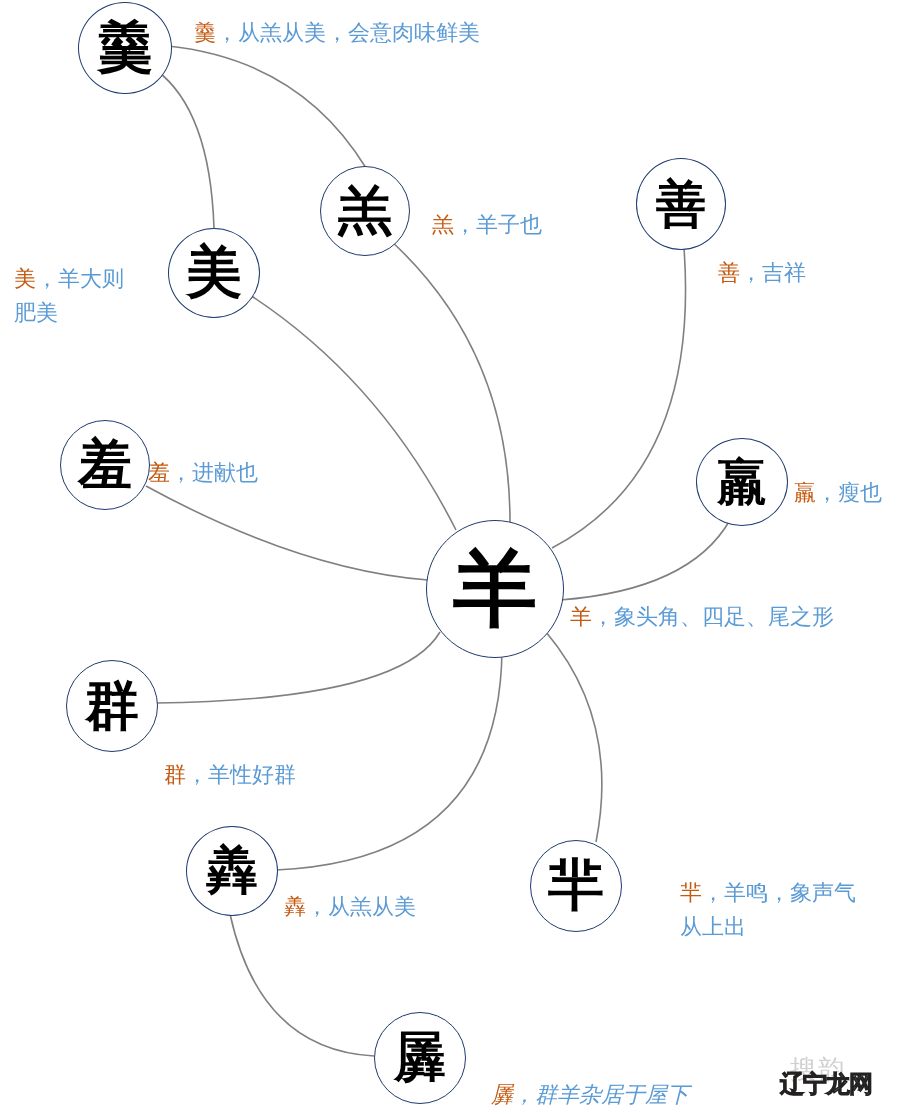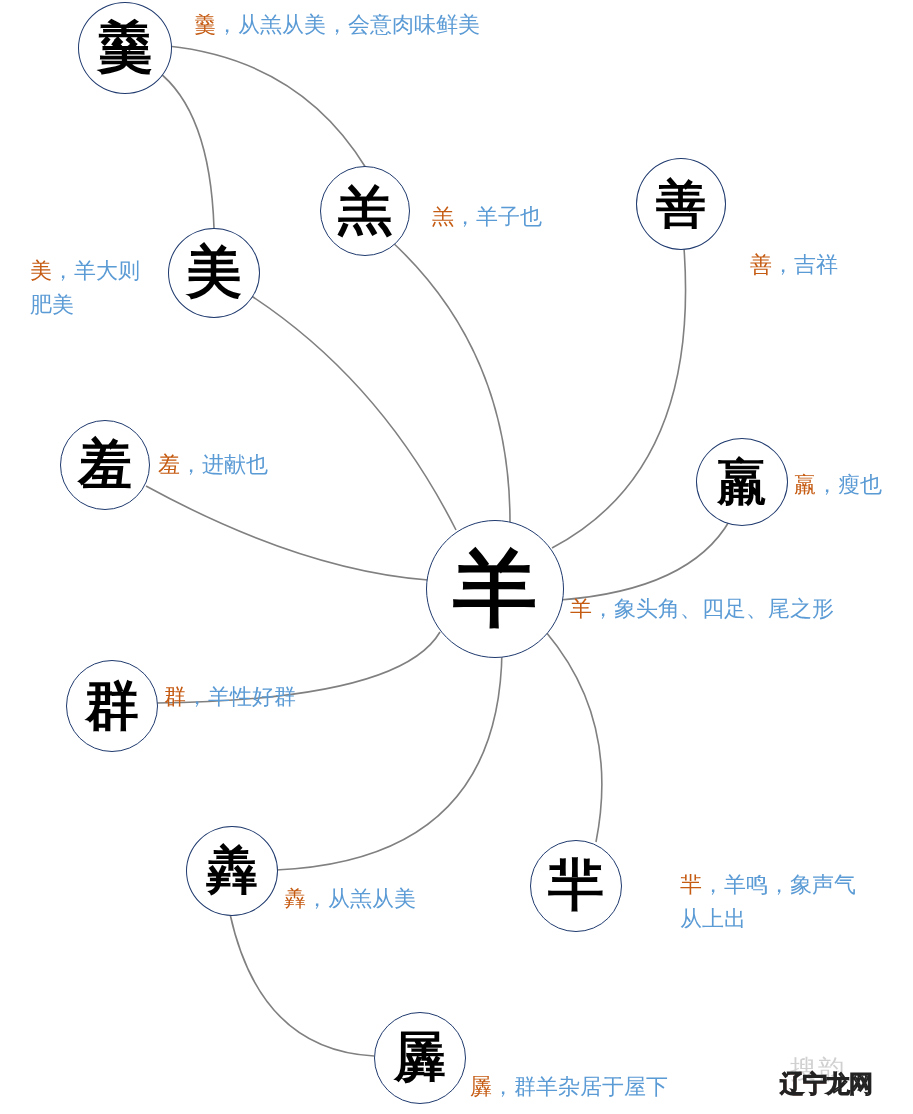"羹，从羔从美，会意肉味鲜美" .label { margin-top: none -> 8px }
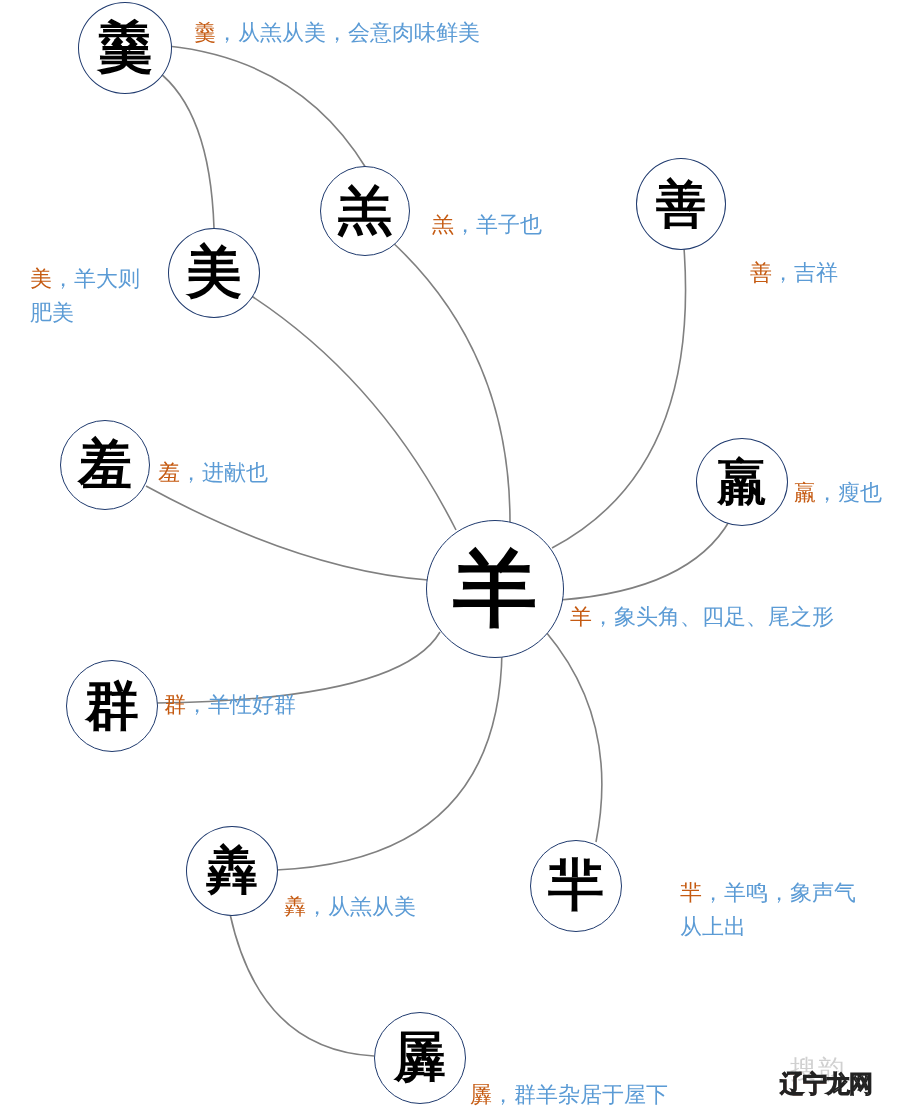"美，羊大则" div.label { left: 30px -> 14px }
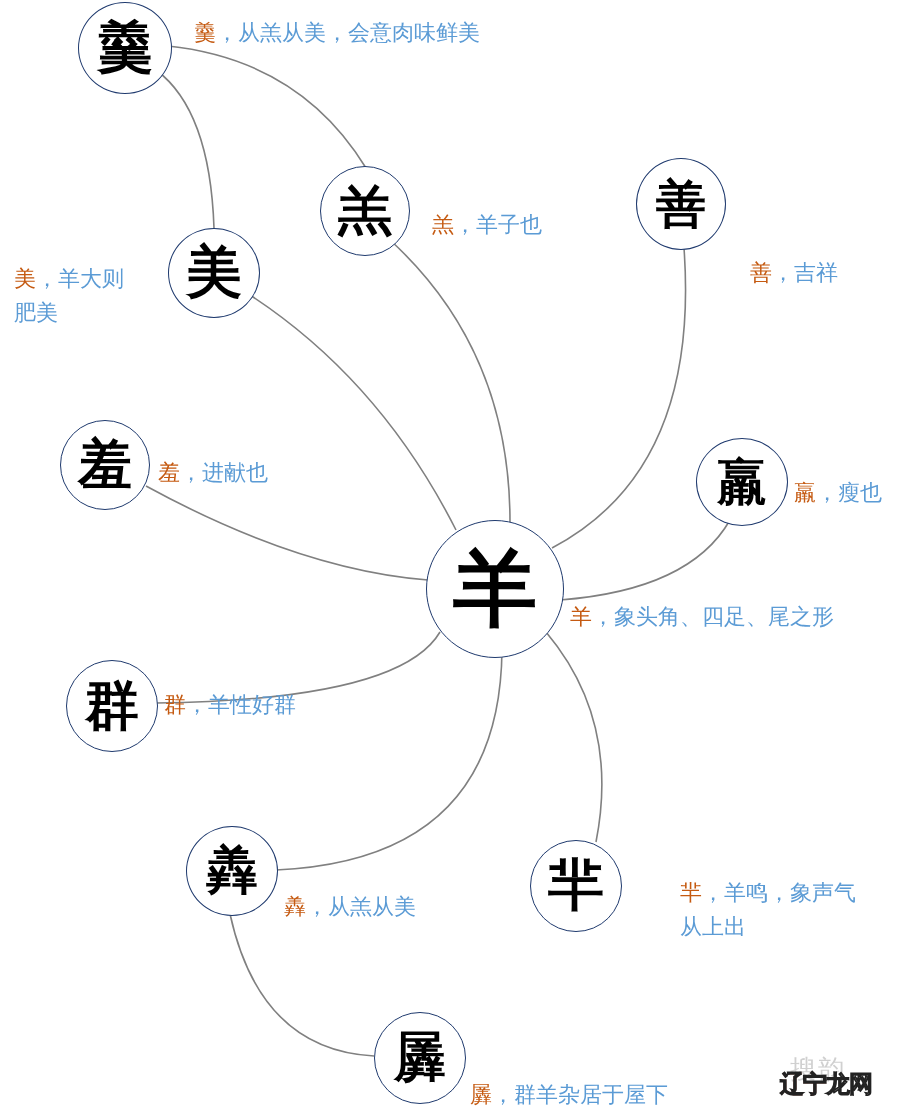"善，吉祥" div.label { left: 750px -> 718px }
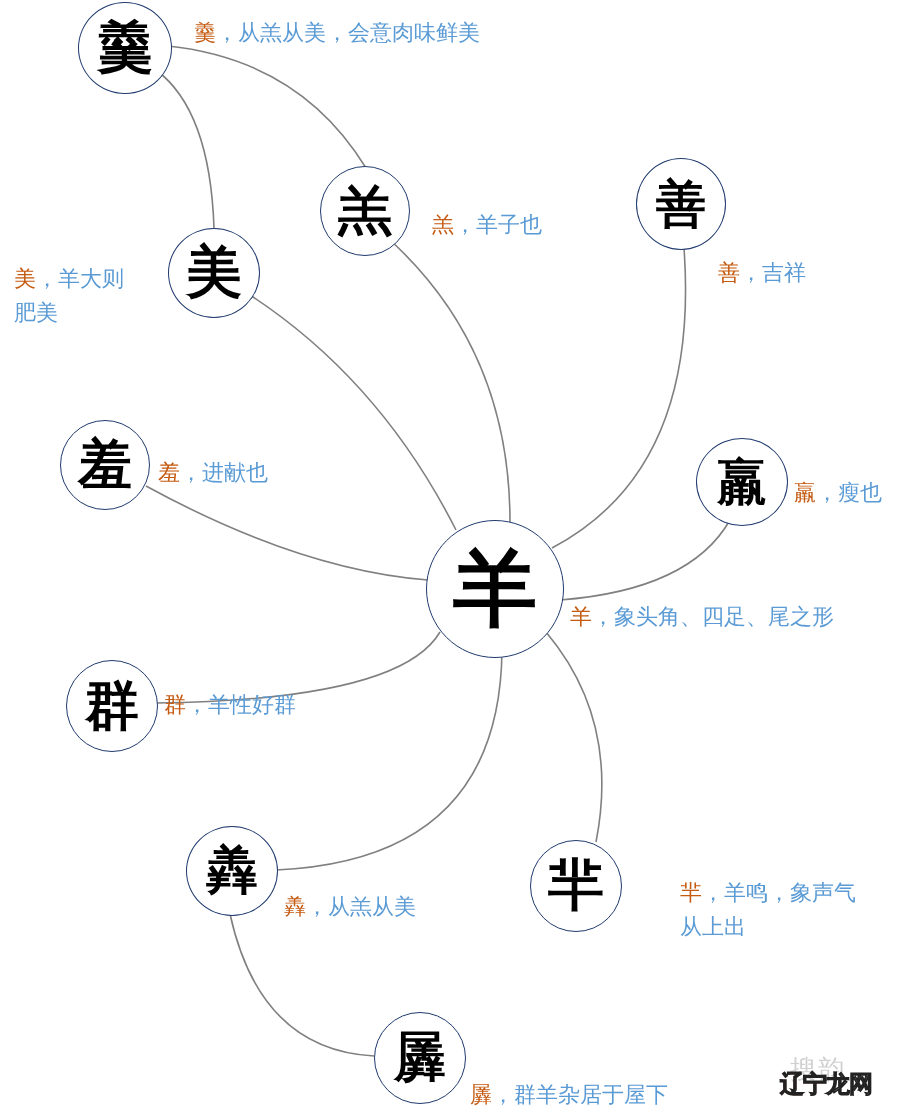"羞，进献也" div.label { left: 158px -> 148px }
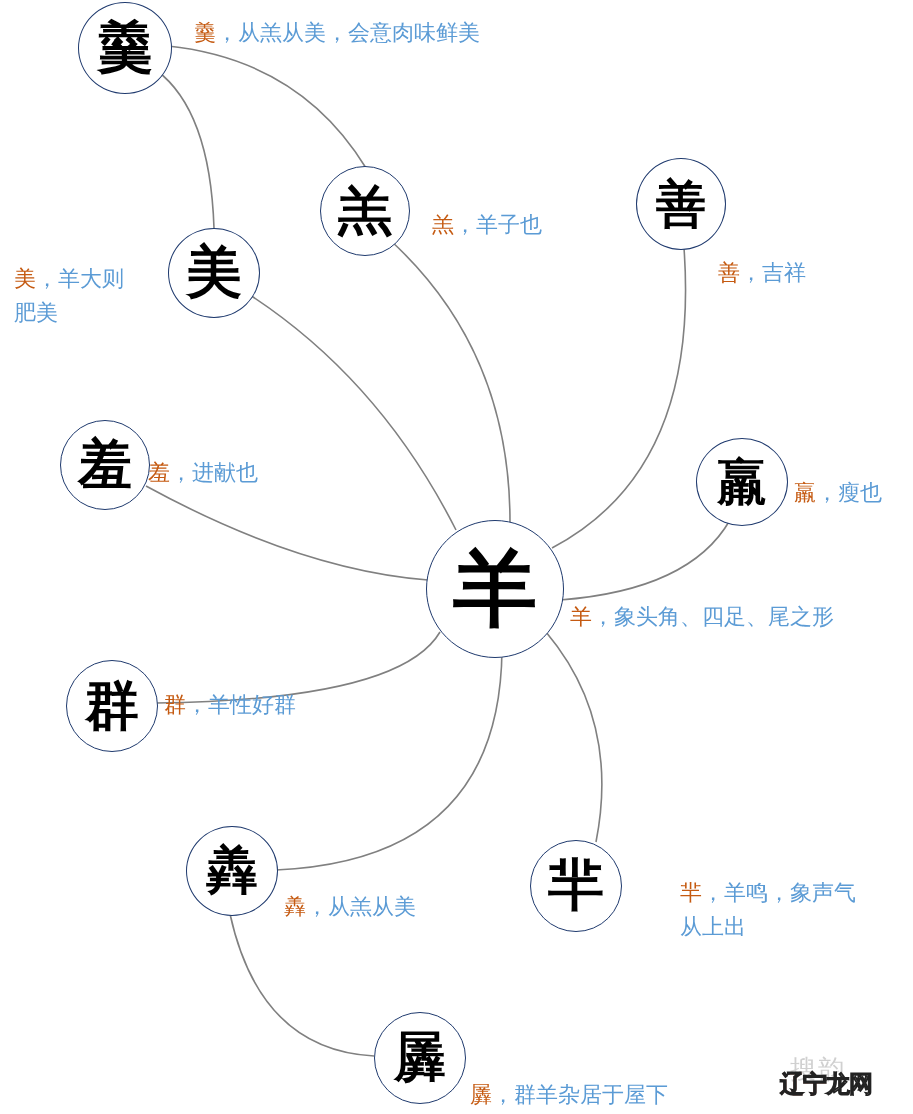"群，羊性好群" div.label { top: 680px -> 750px }
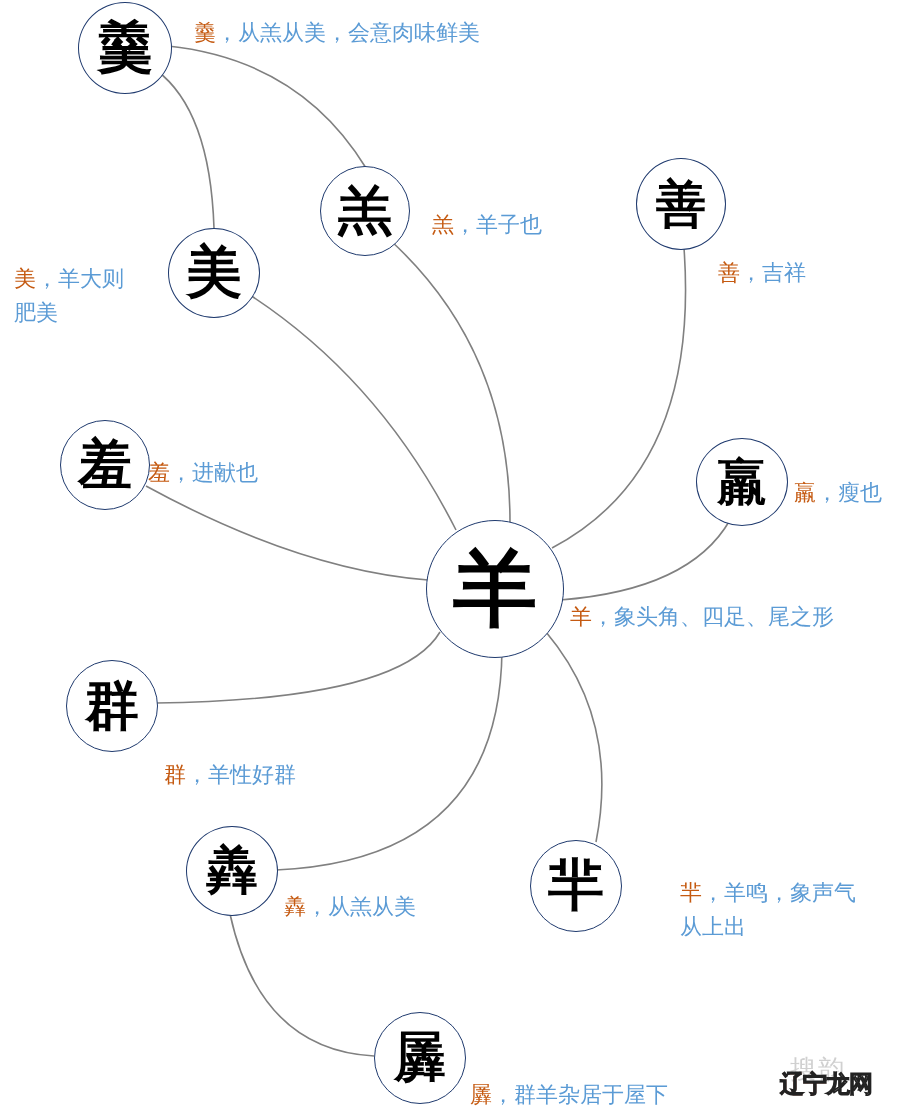"羼，群羊杂居于屋下" div.label { font-style: none -> italic; left: 470px -> 491px }
